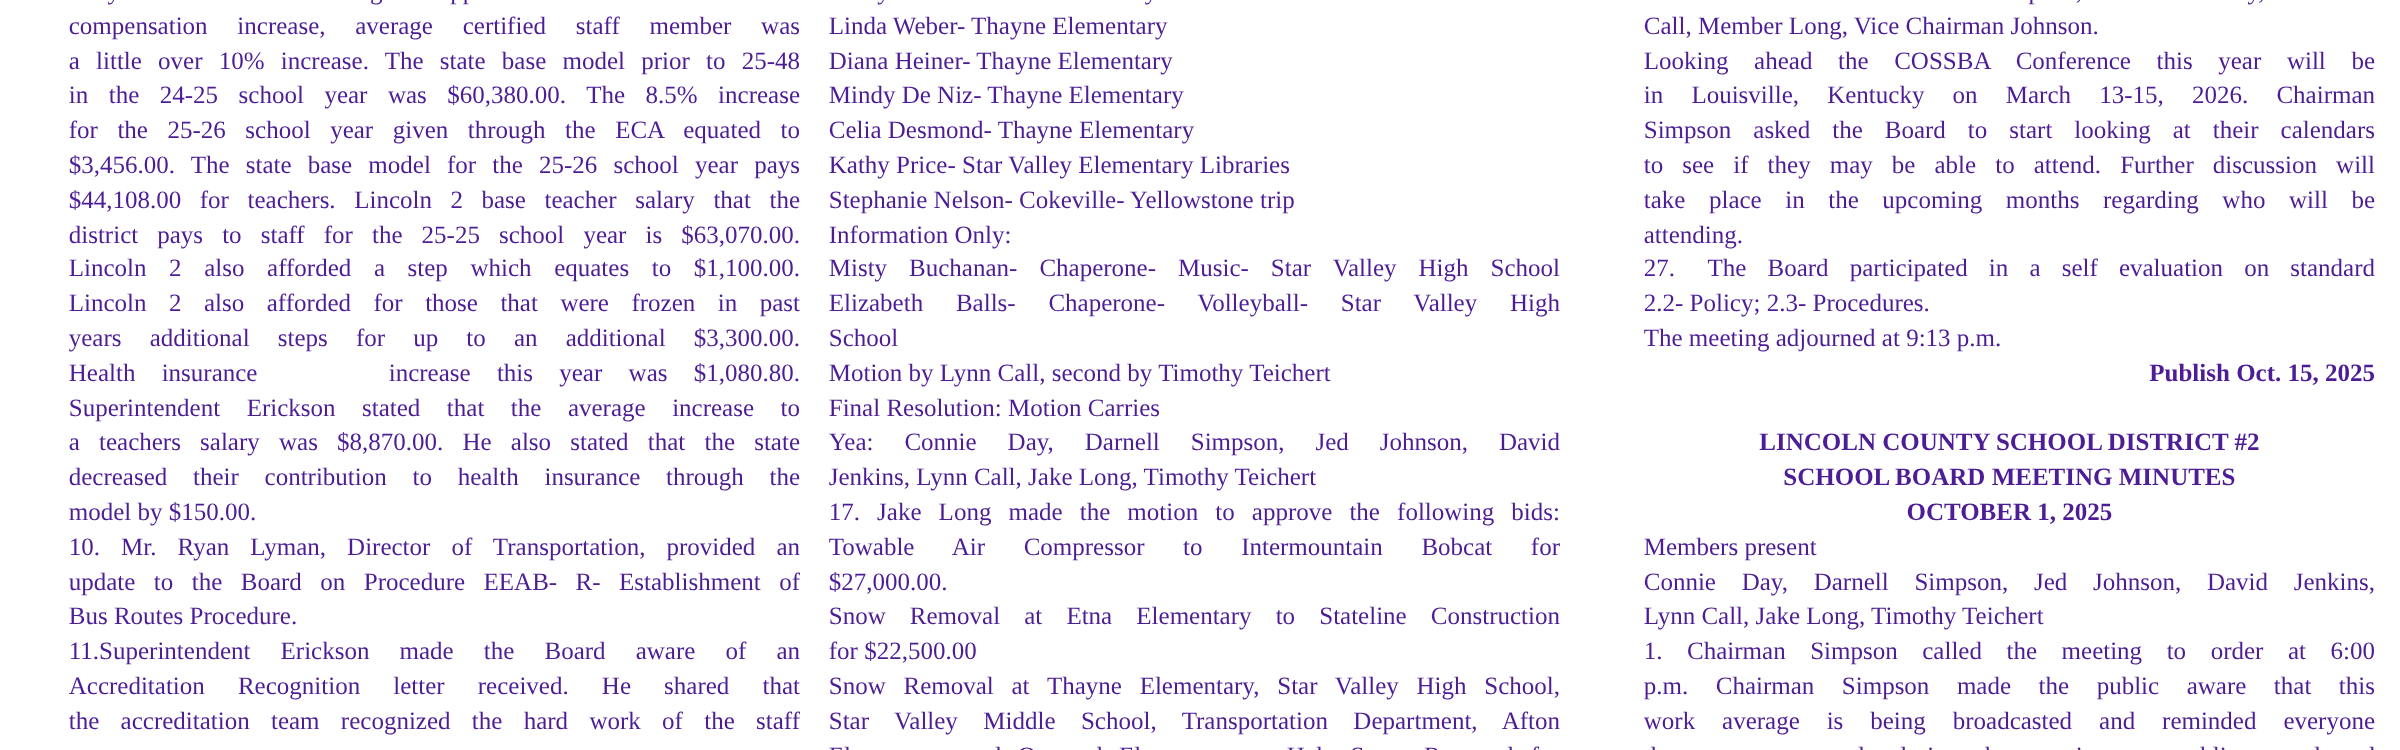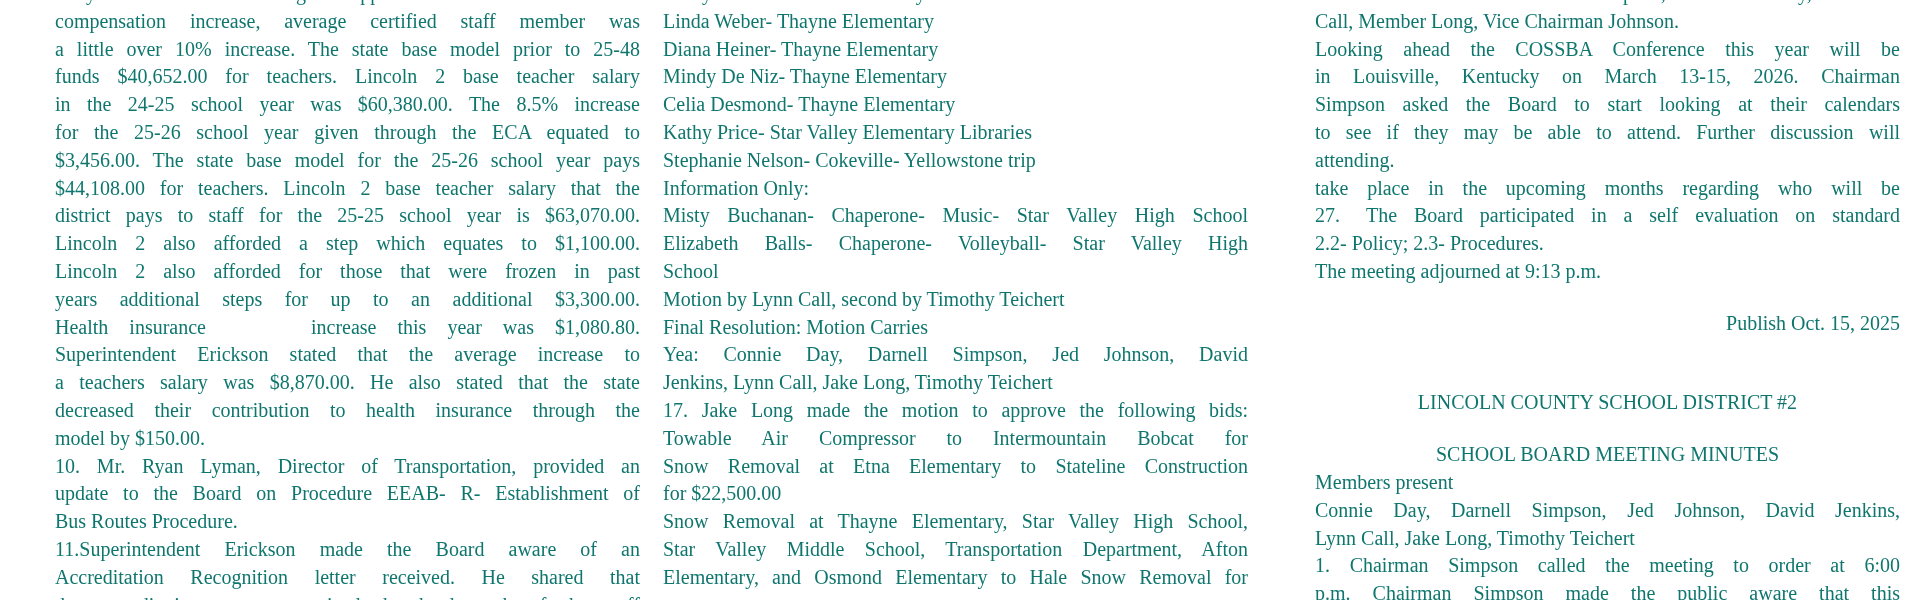"compensation increase, average certified" div.page { color: #0f766e -> #4c1d95 }
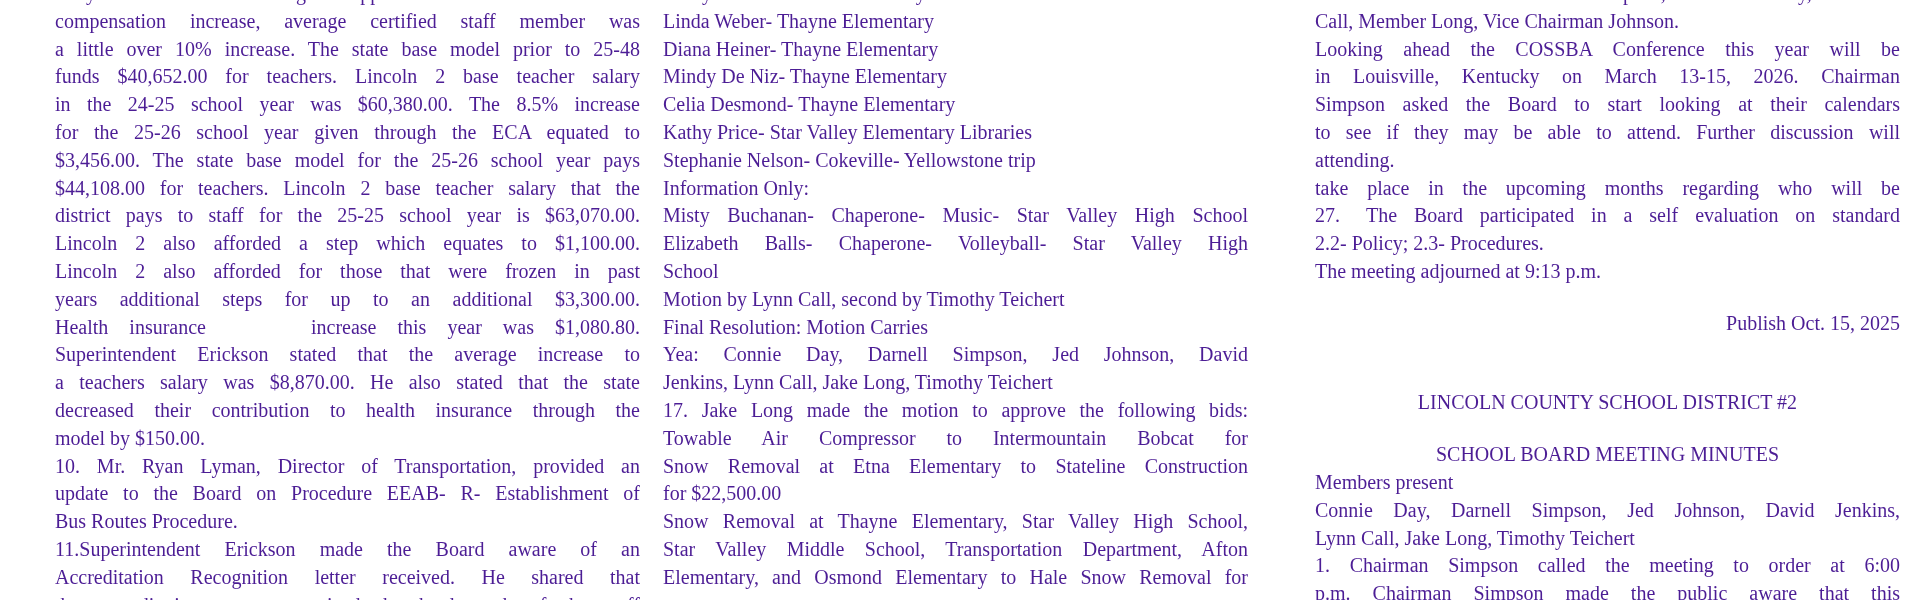"funds $40,652.00 for teachers. Lincoln" div.line { html: <div>funds $40,652.00 for teachers. Lincoln 2 base teacher salary</div> -> none }
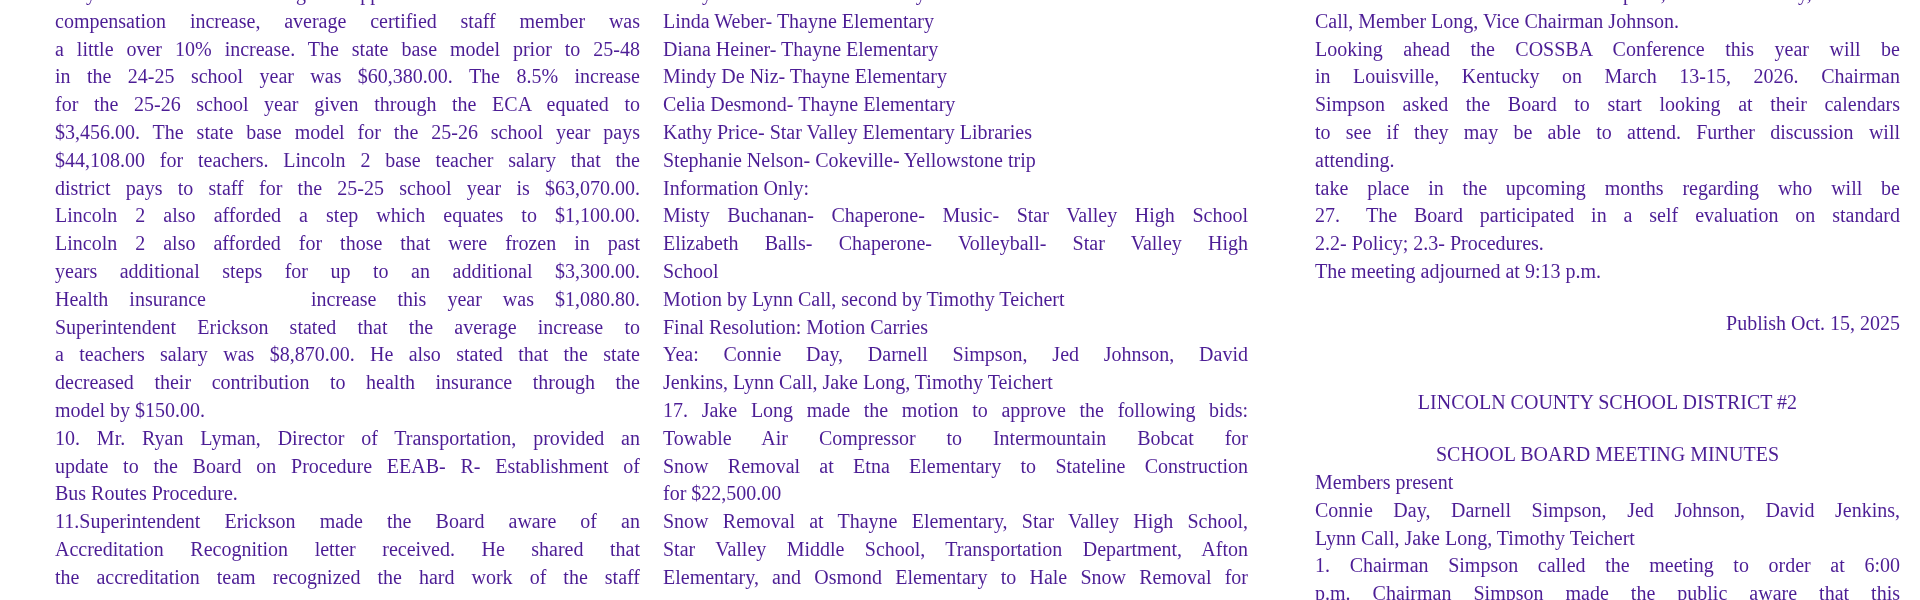"attending." div.line { order: before "take place in the upcoming" -> after "take place in the upcoming" }
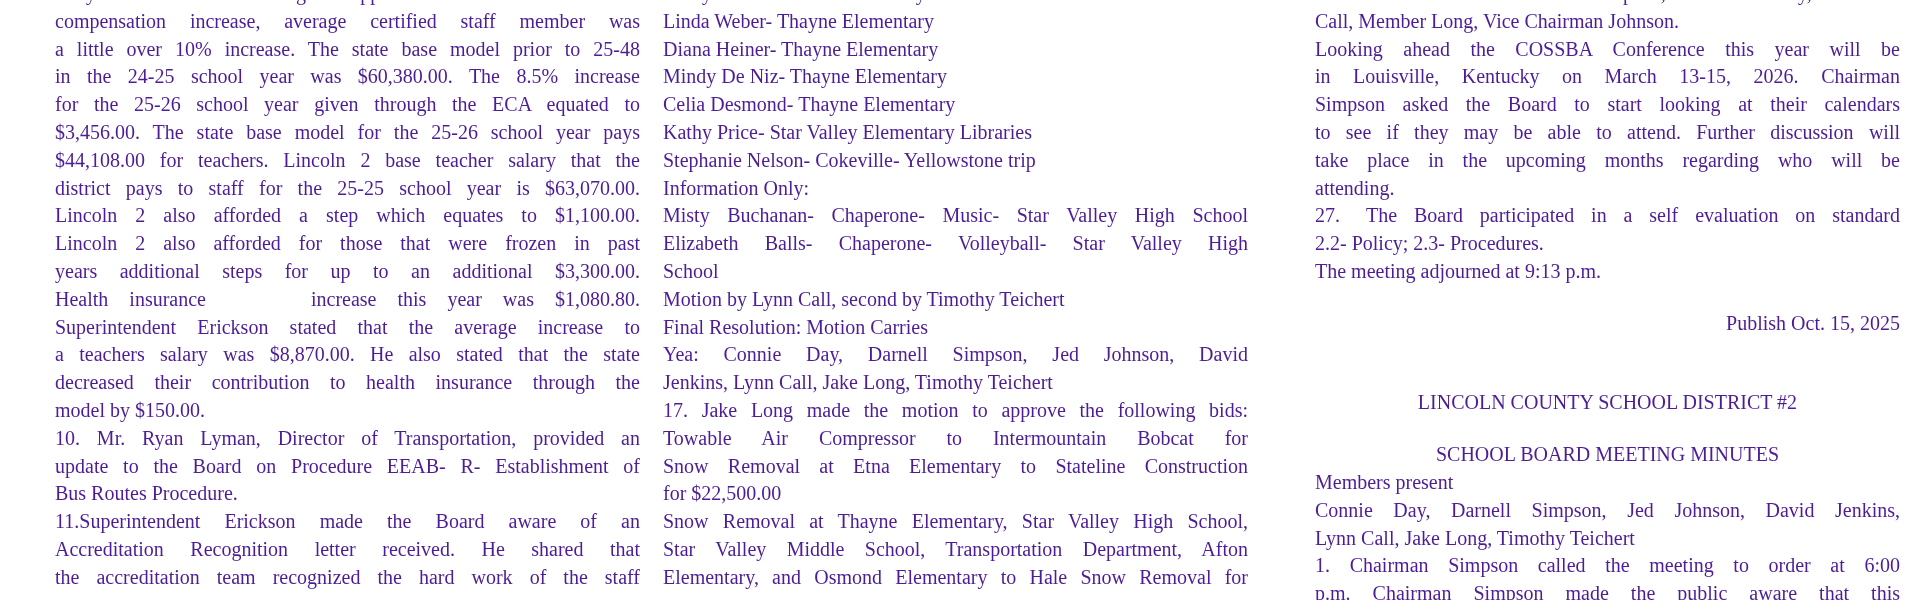"Publish Oct. 15, 2025" .line.bold { font-weight: normal -> bold; margin-top: 24px -> none }
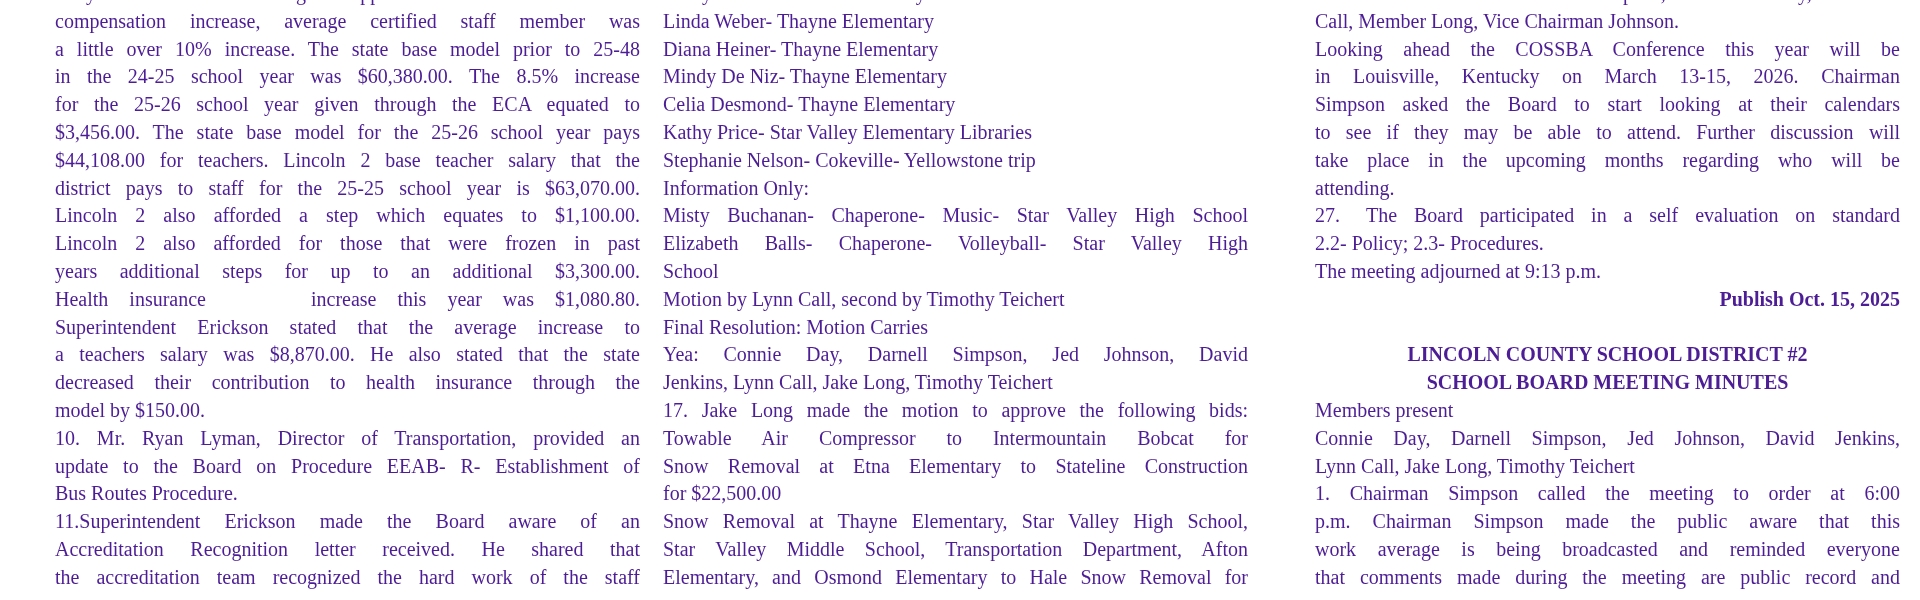"OCTOBER 1, 2025" div.line { html: none -> <div>OCTOBER 1, 2025</div> }
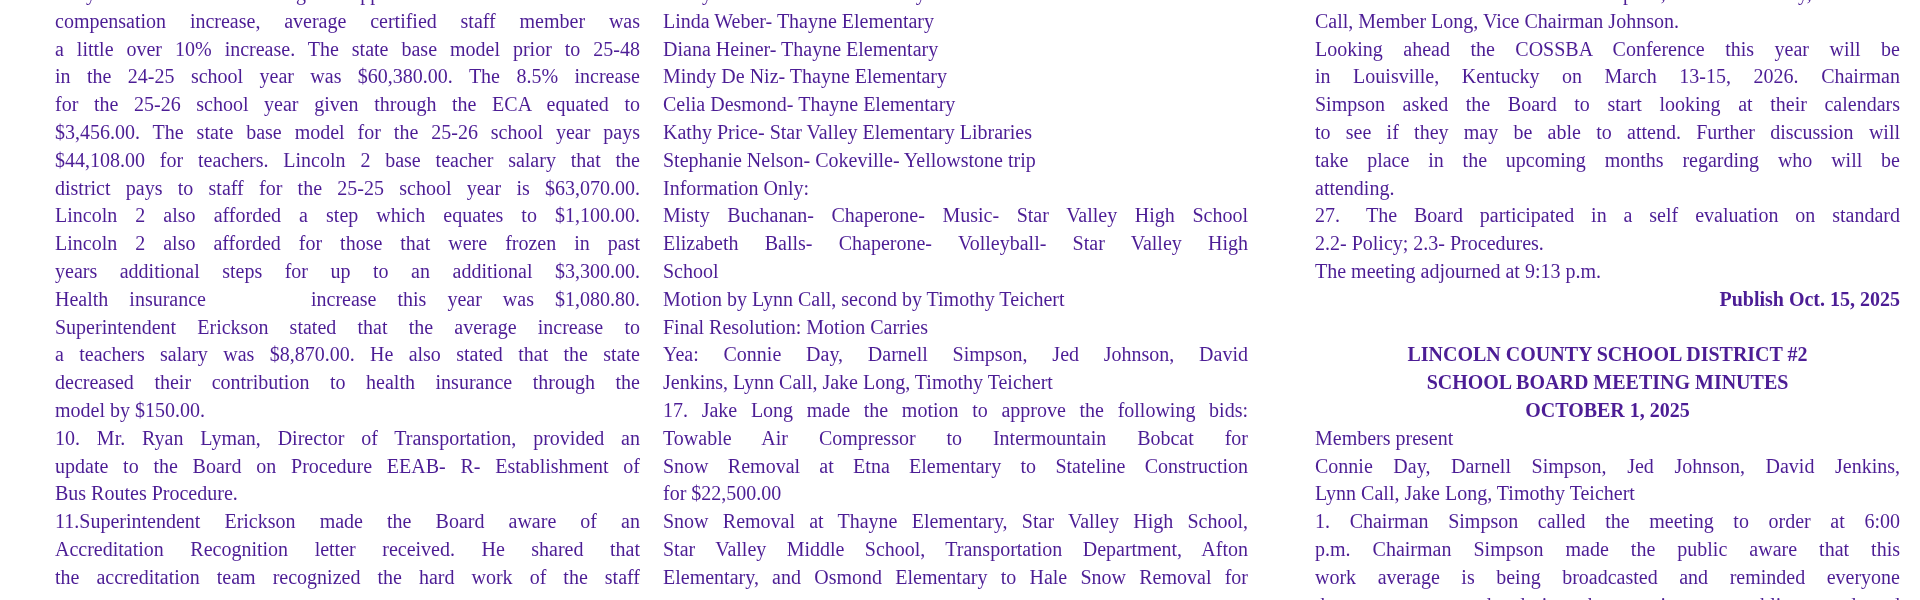"$27,000.00." div.line { html: none -> <div>$27,000.00.</div> }
